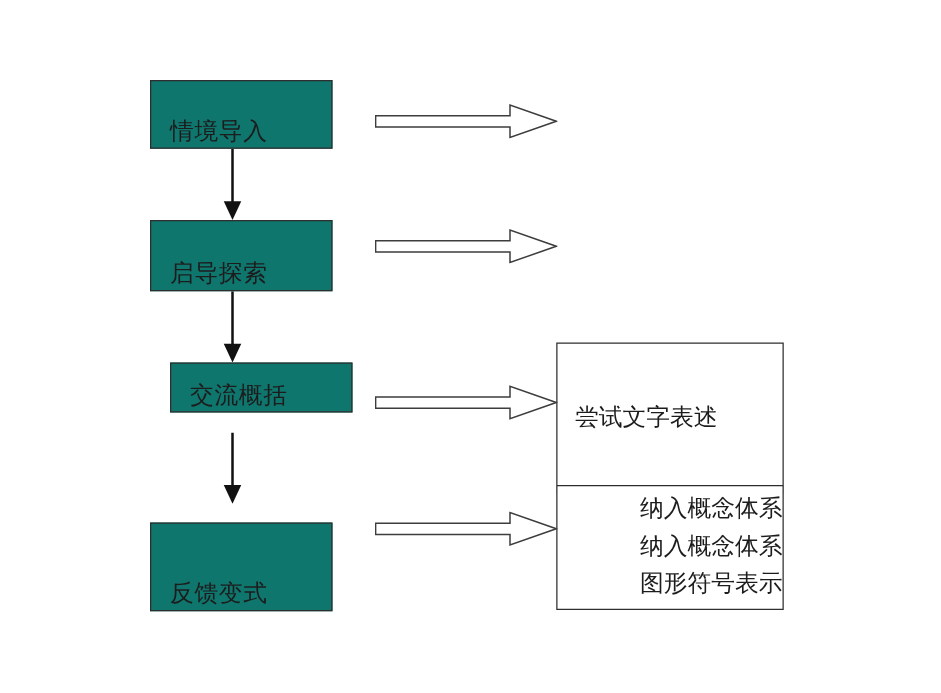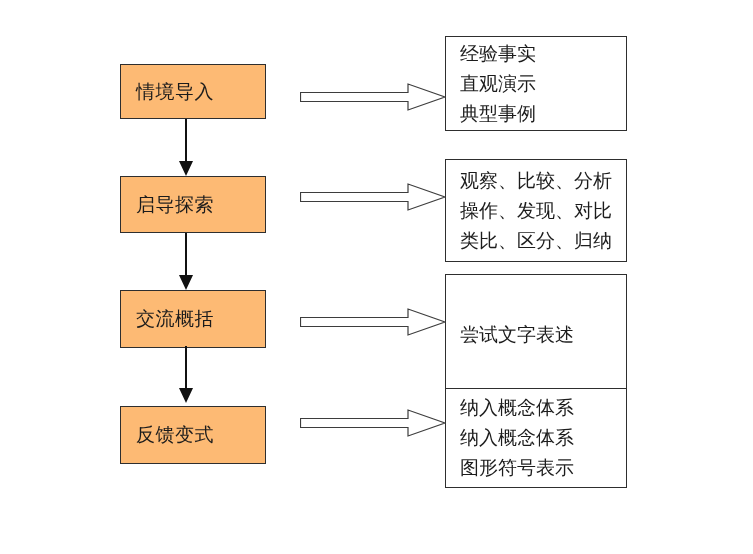"经验事实" div.detail-box { html: <div> <div>经验事实</div> <div>直观演示</div> <div>典型事例</div> </div> -> none }
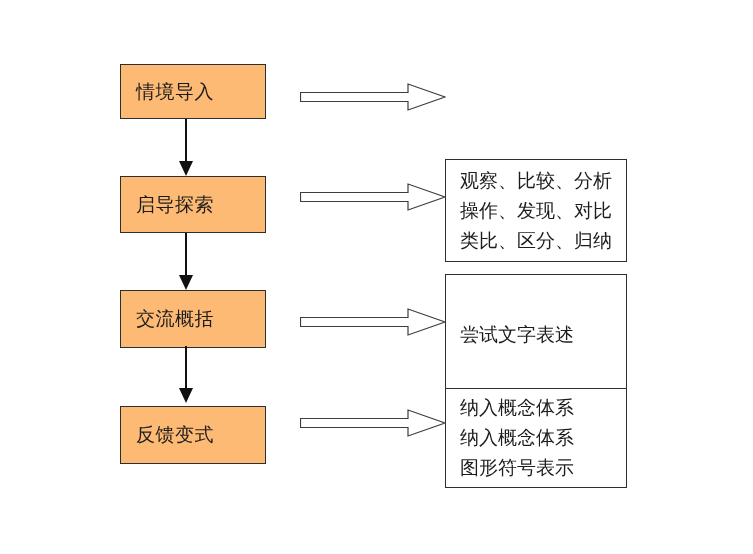"情境导入" .stage-box { align-items: center -> flex-end; background: #fdba74 -> #0f766e }
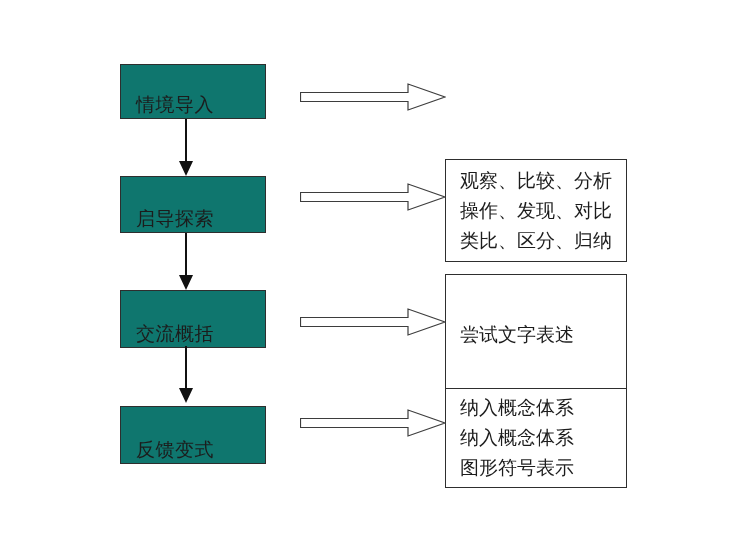"观察、比较、分析" div.detail-box { html: <div> <div>观察、比较、分析</div> <div>操作、发现、对比</div> <div>类比、区分、归纳</div> </div> -> none }
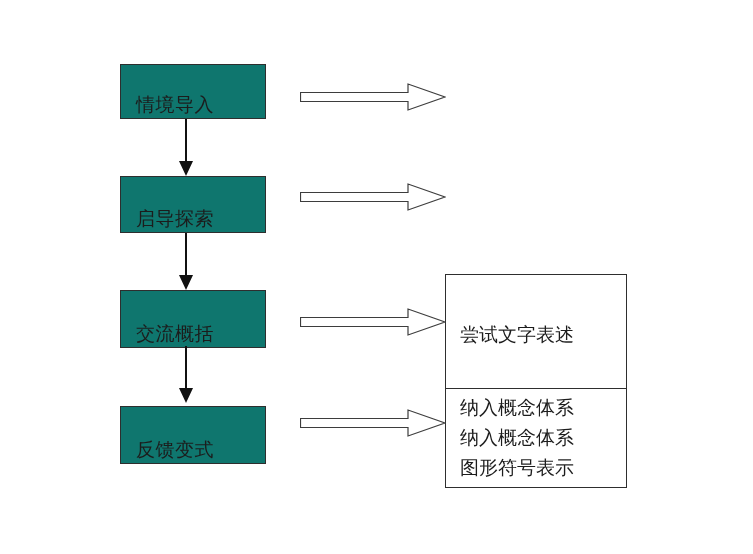"交流概括" div.stage-box { height: 58px -> 40px; margin-left: none -> 16px }
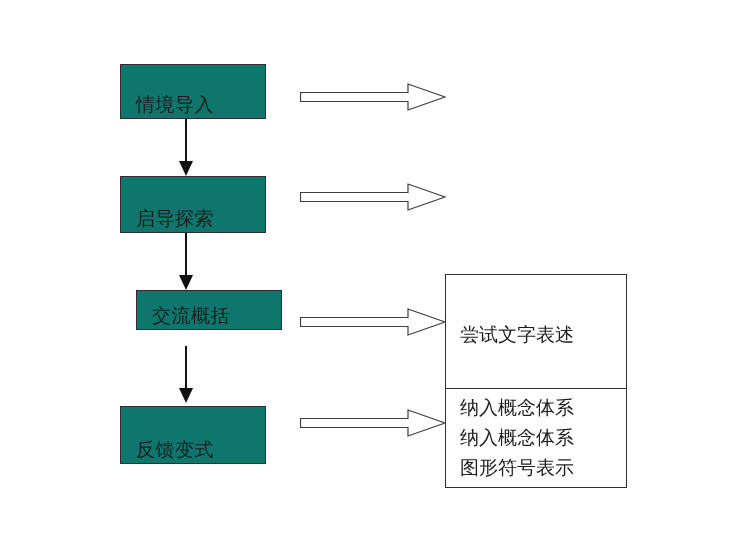"纳入概念体系" div.detail-box { text-align: none -> right }
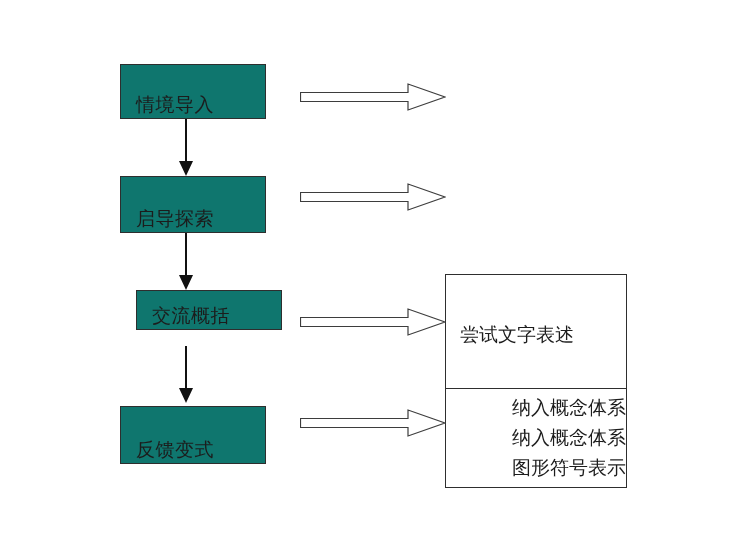"反馈变式" div.stage-box { height: 58px -> 71px; top: 406px -> 418px }
